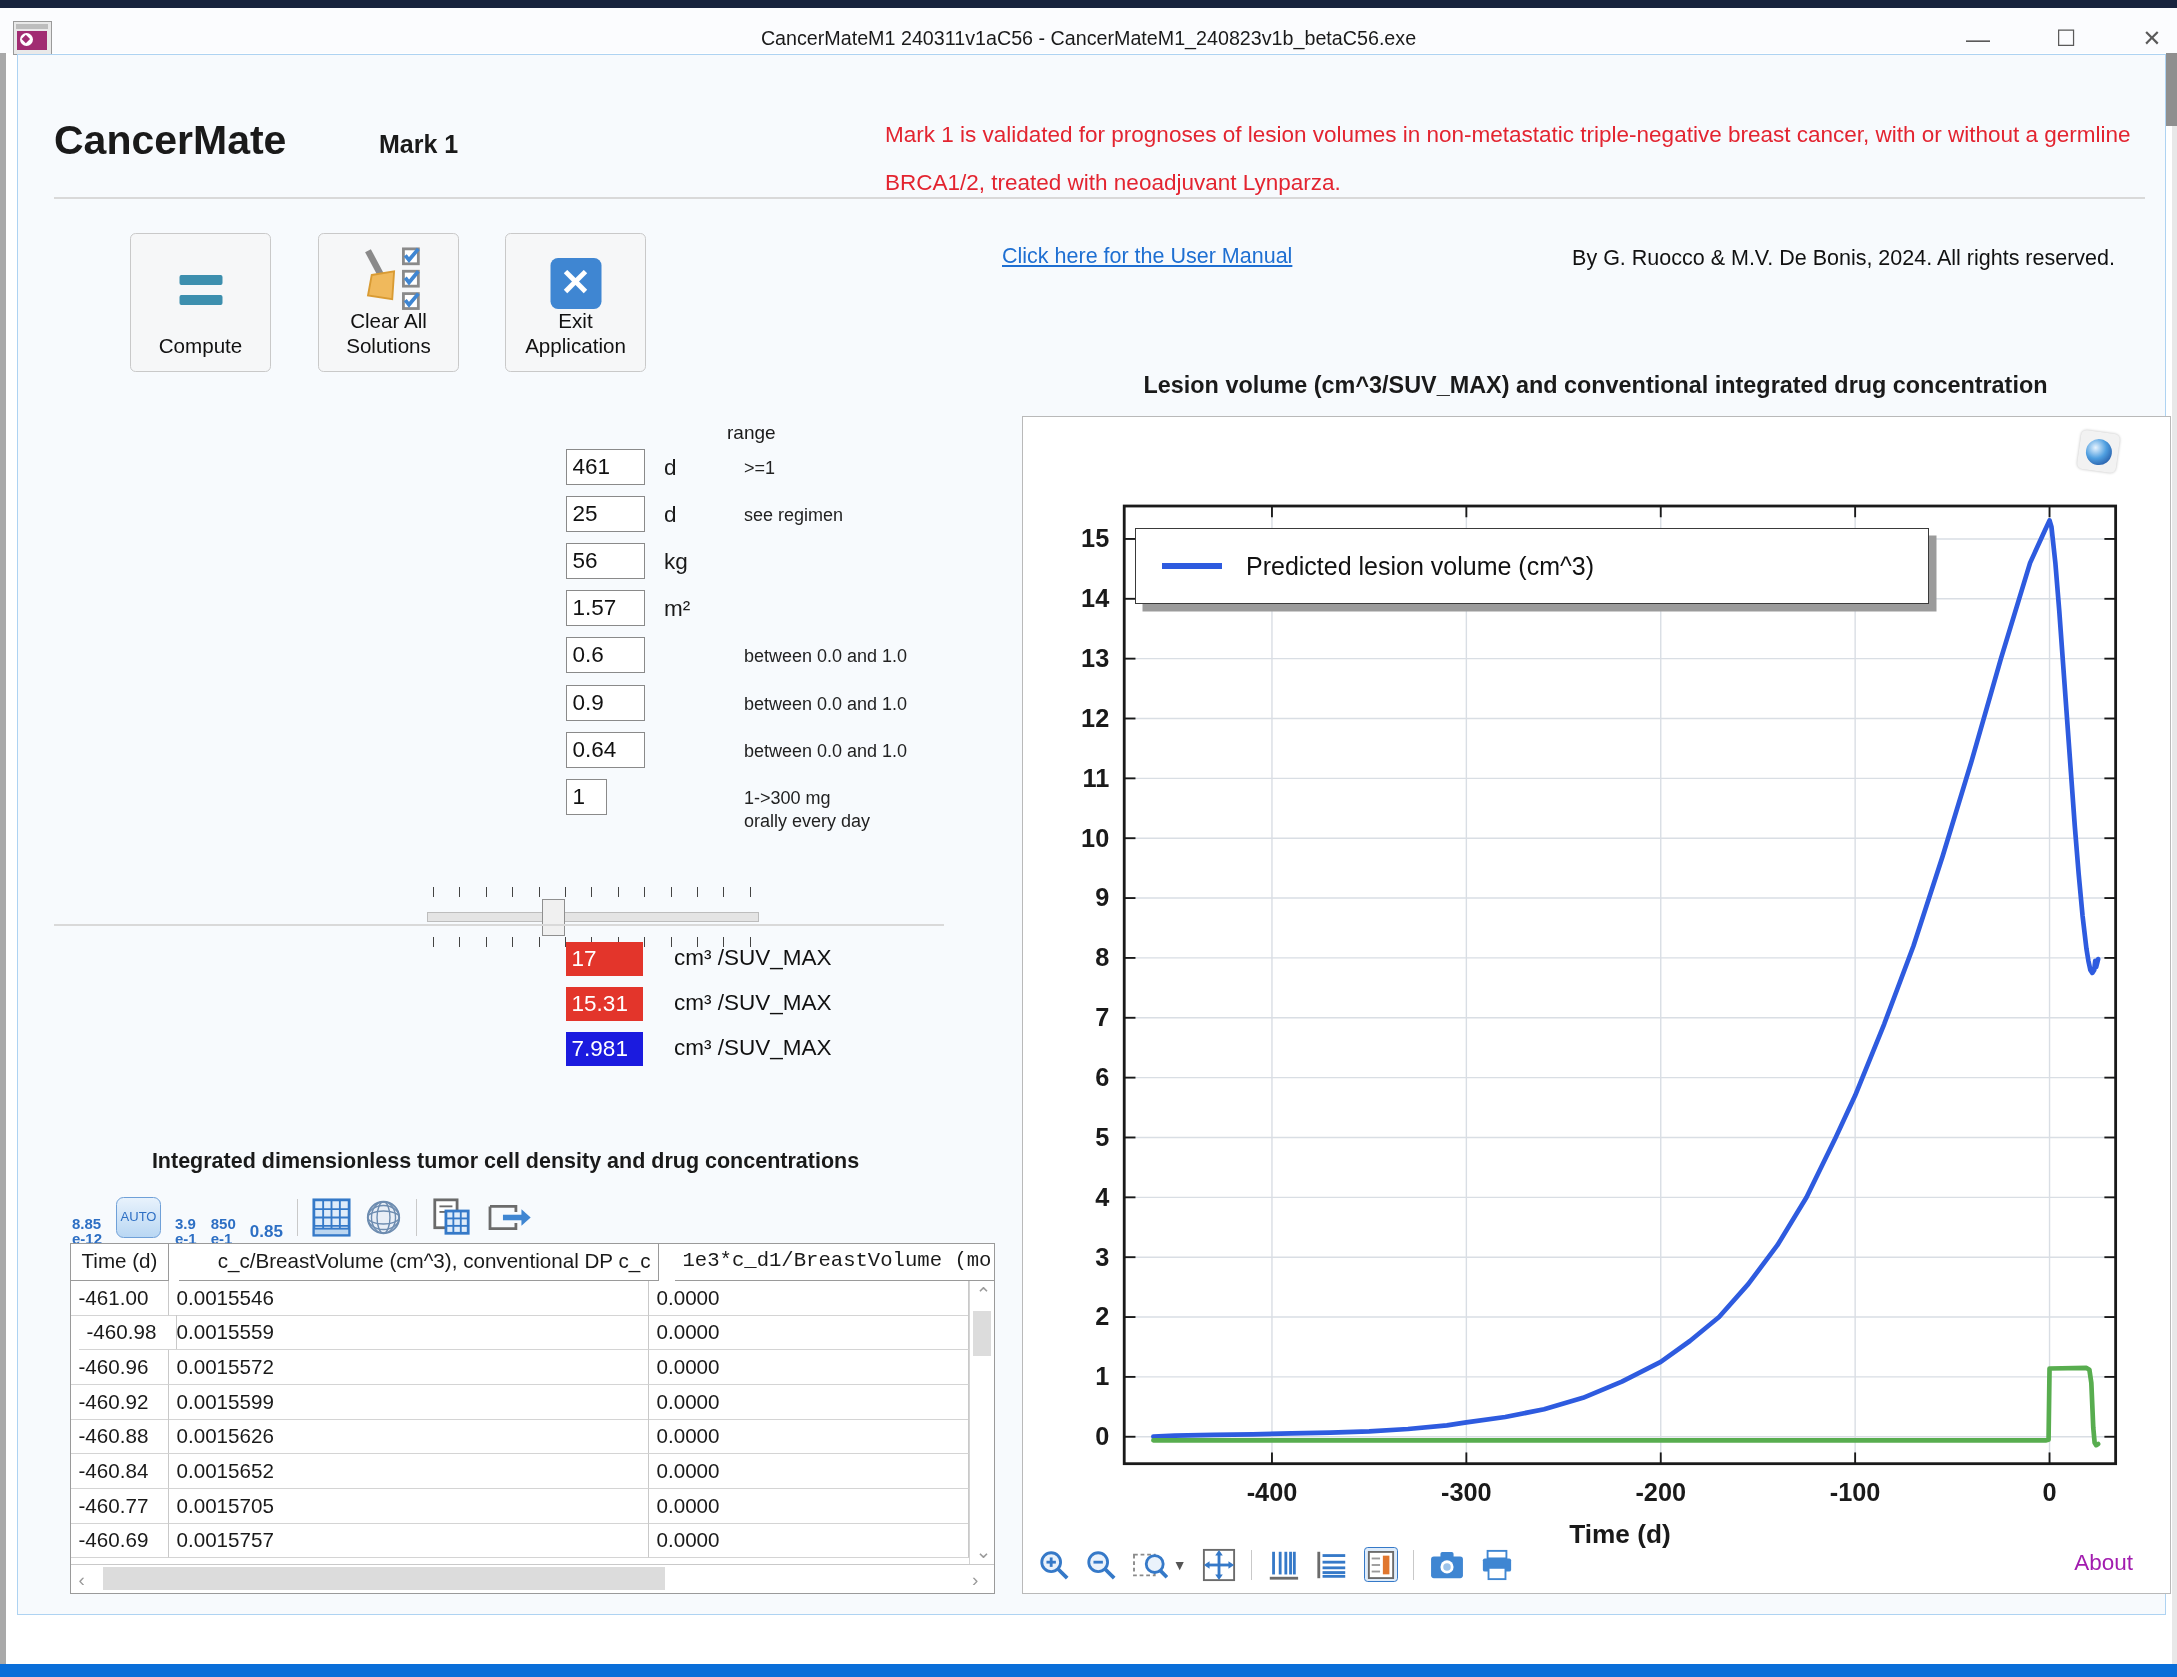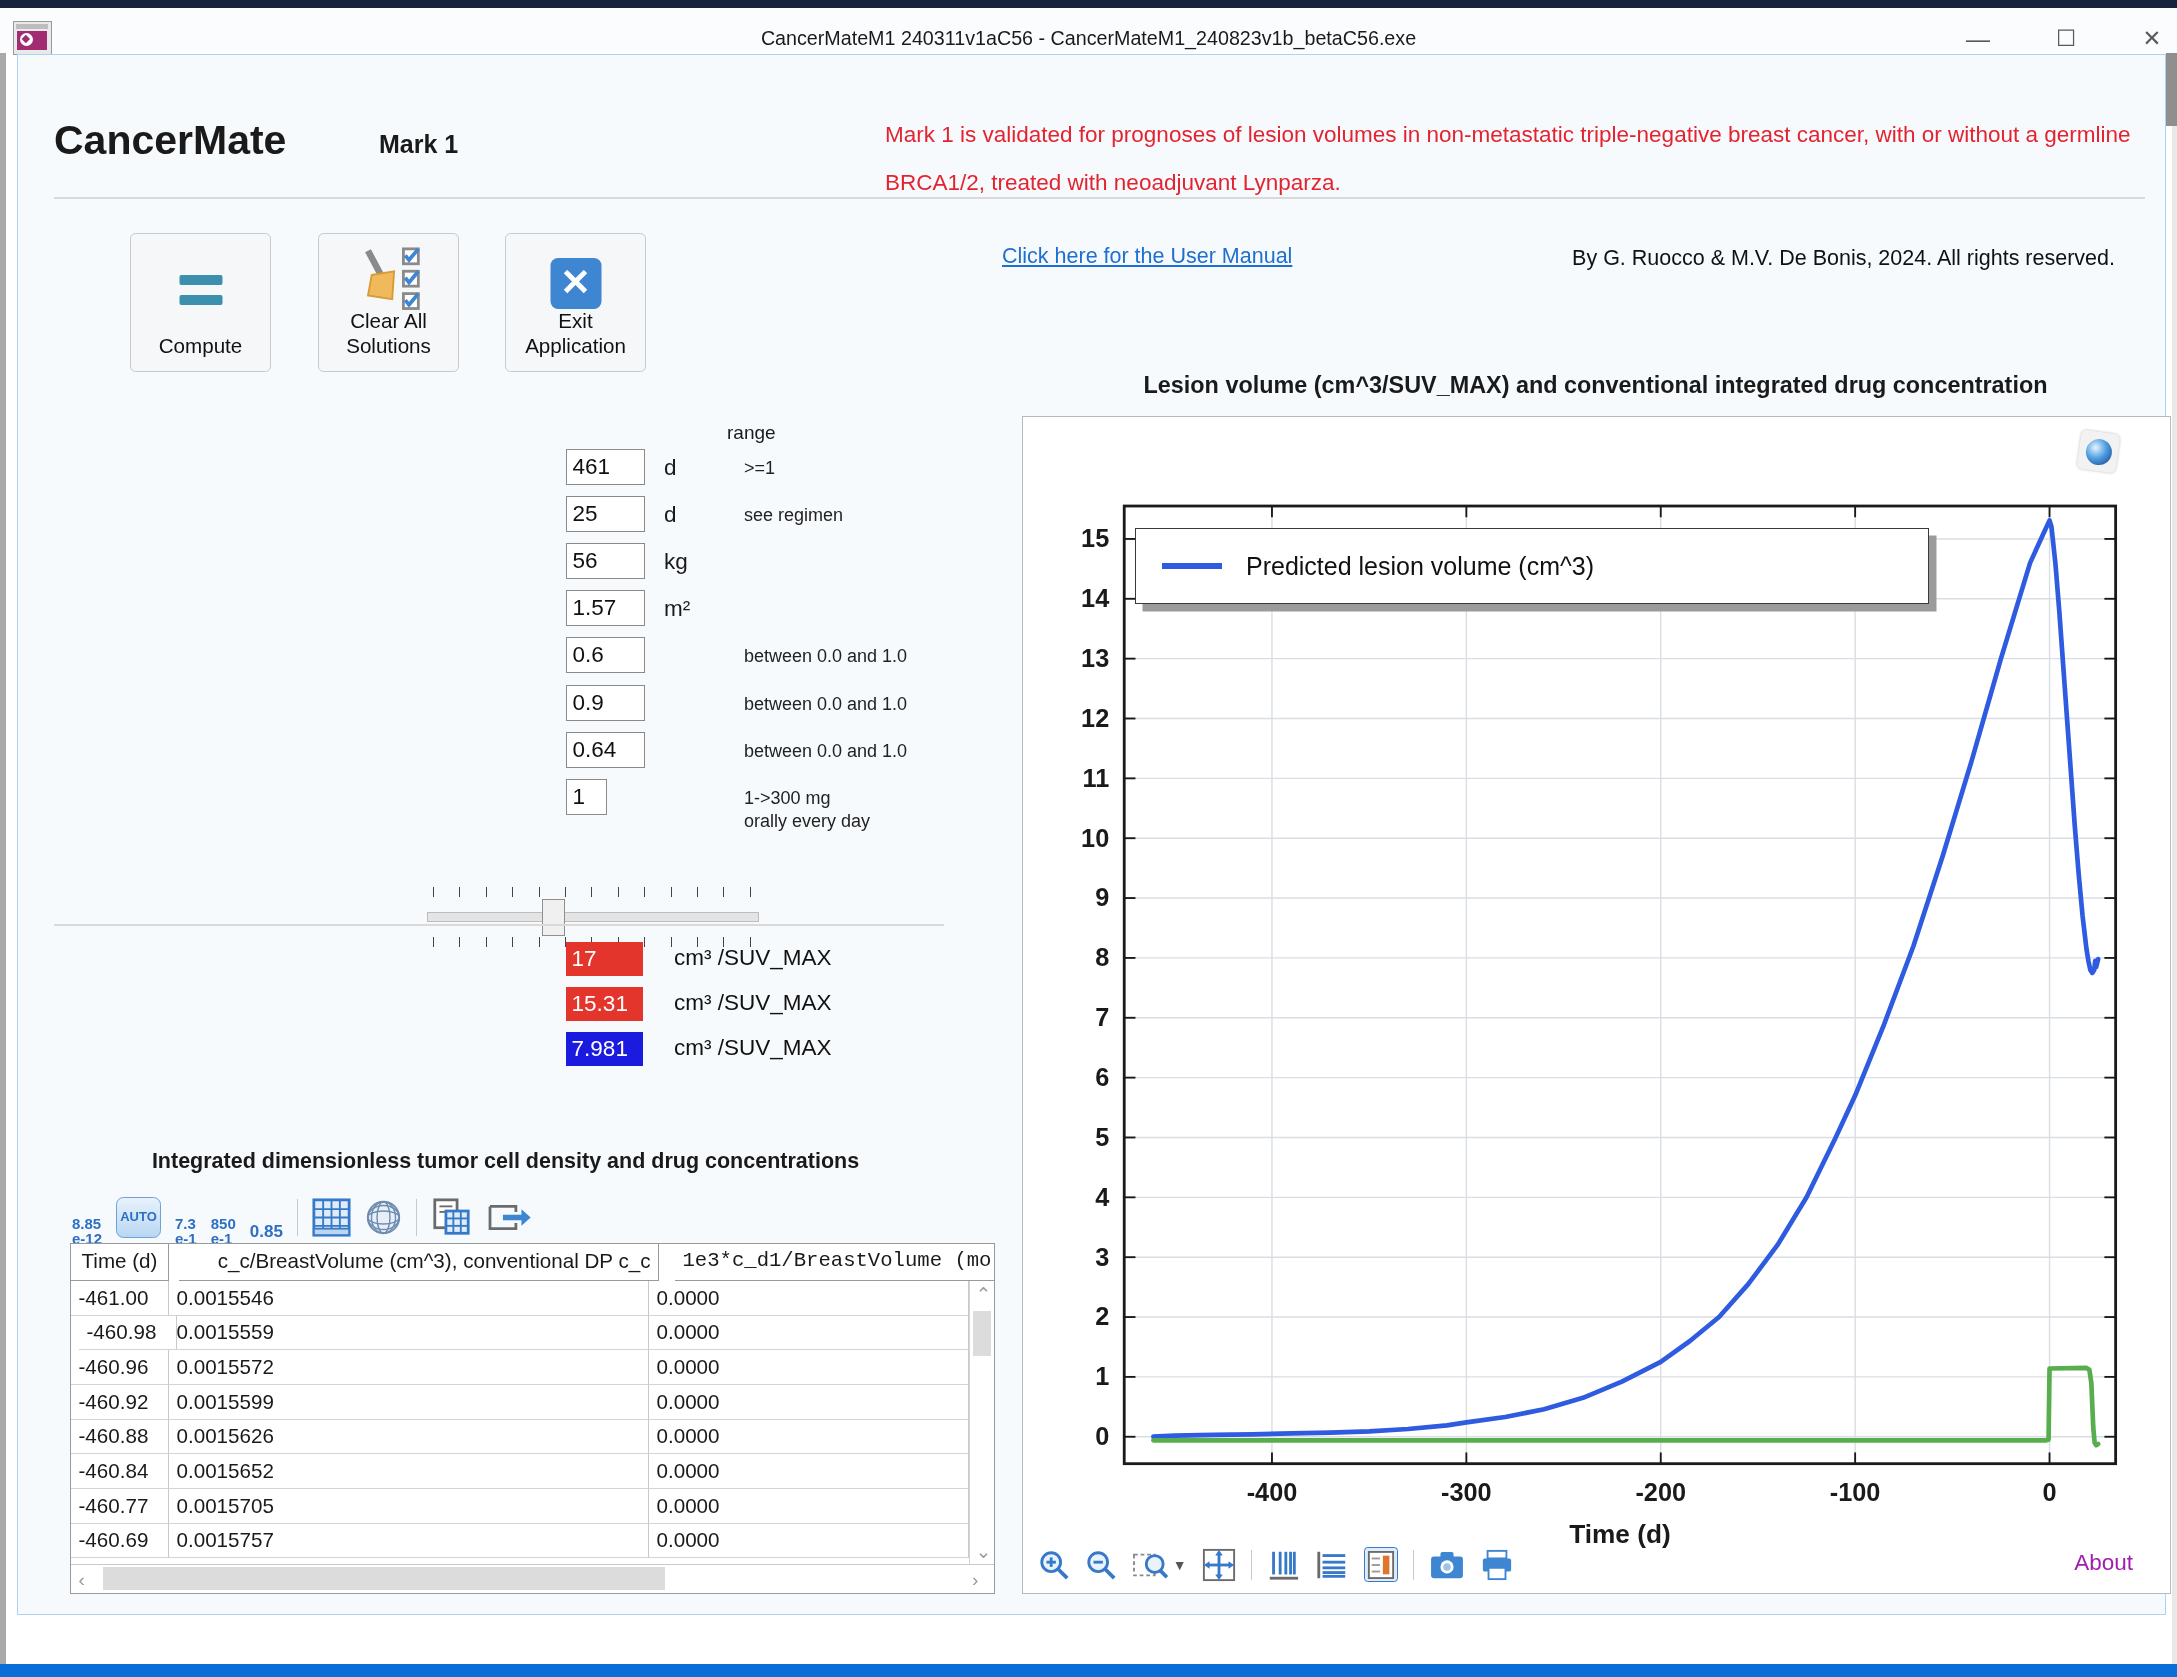"AUTO" .autob { font-weight: bold -> normal }
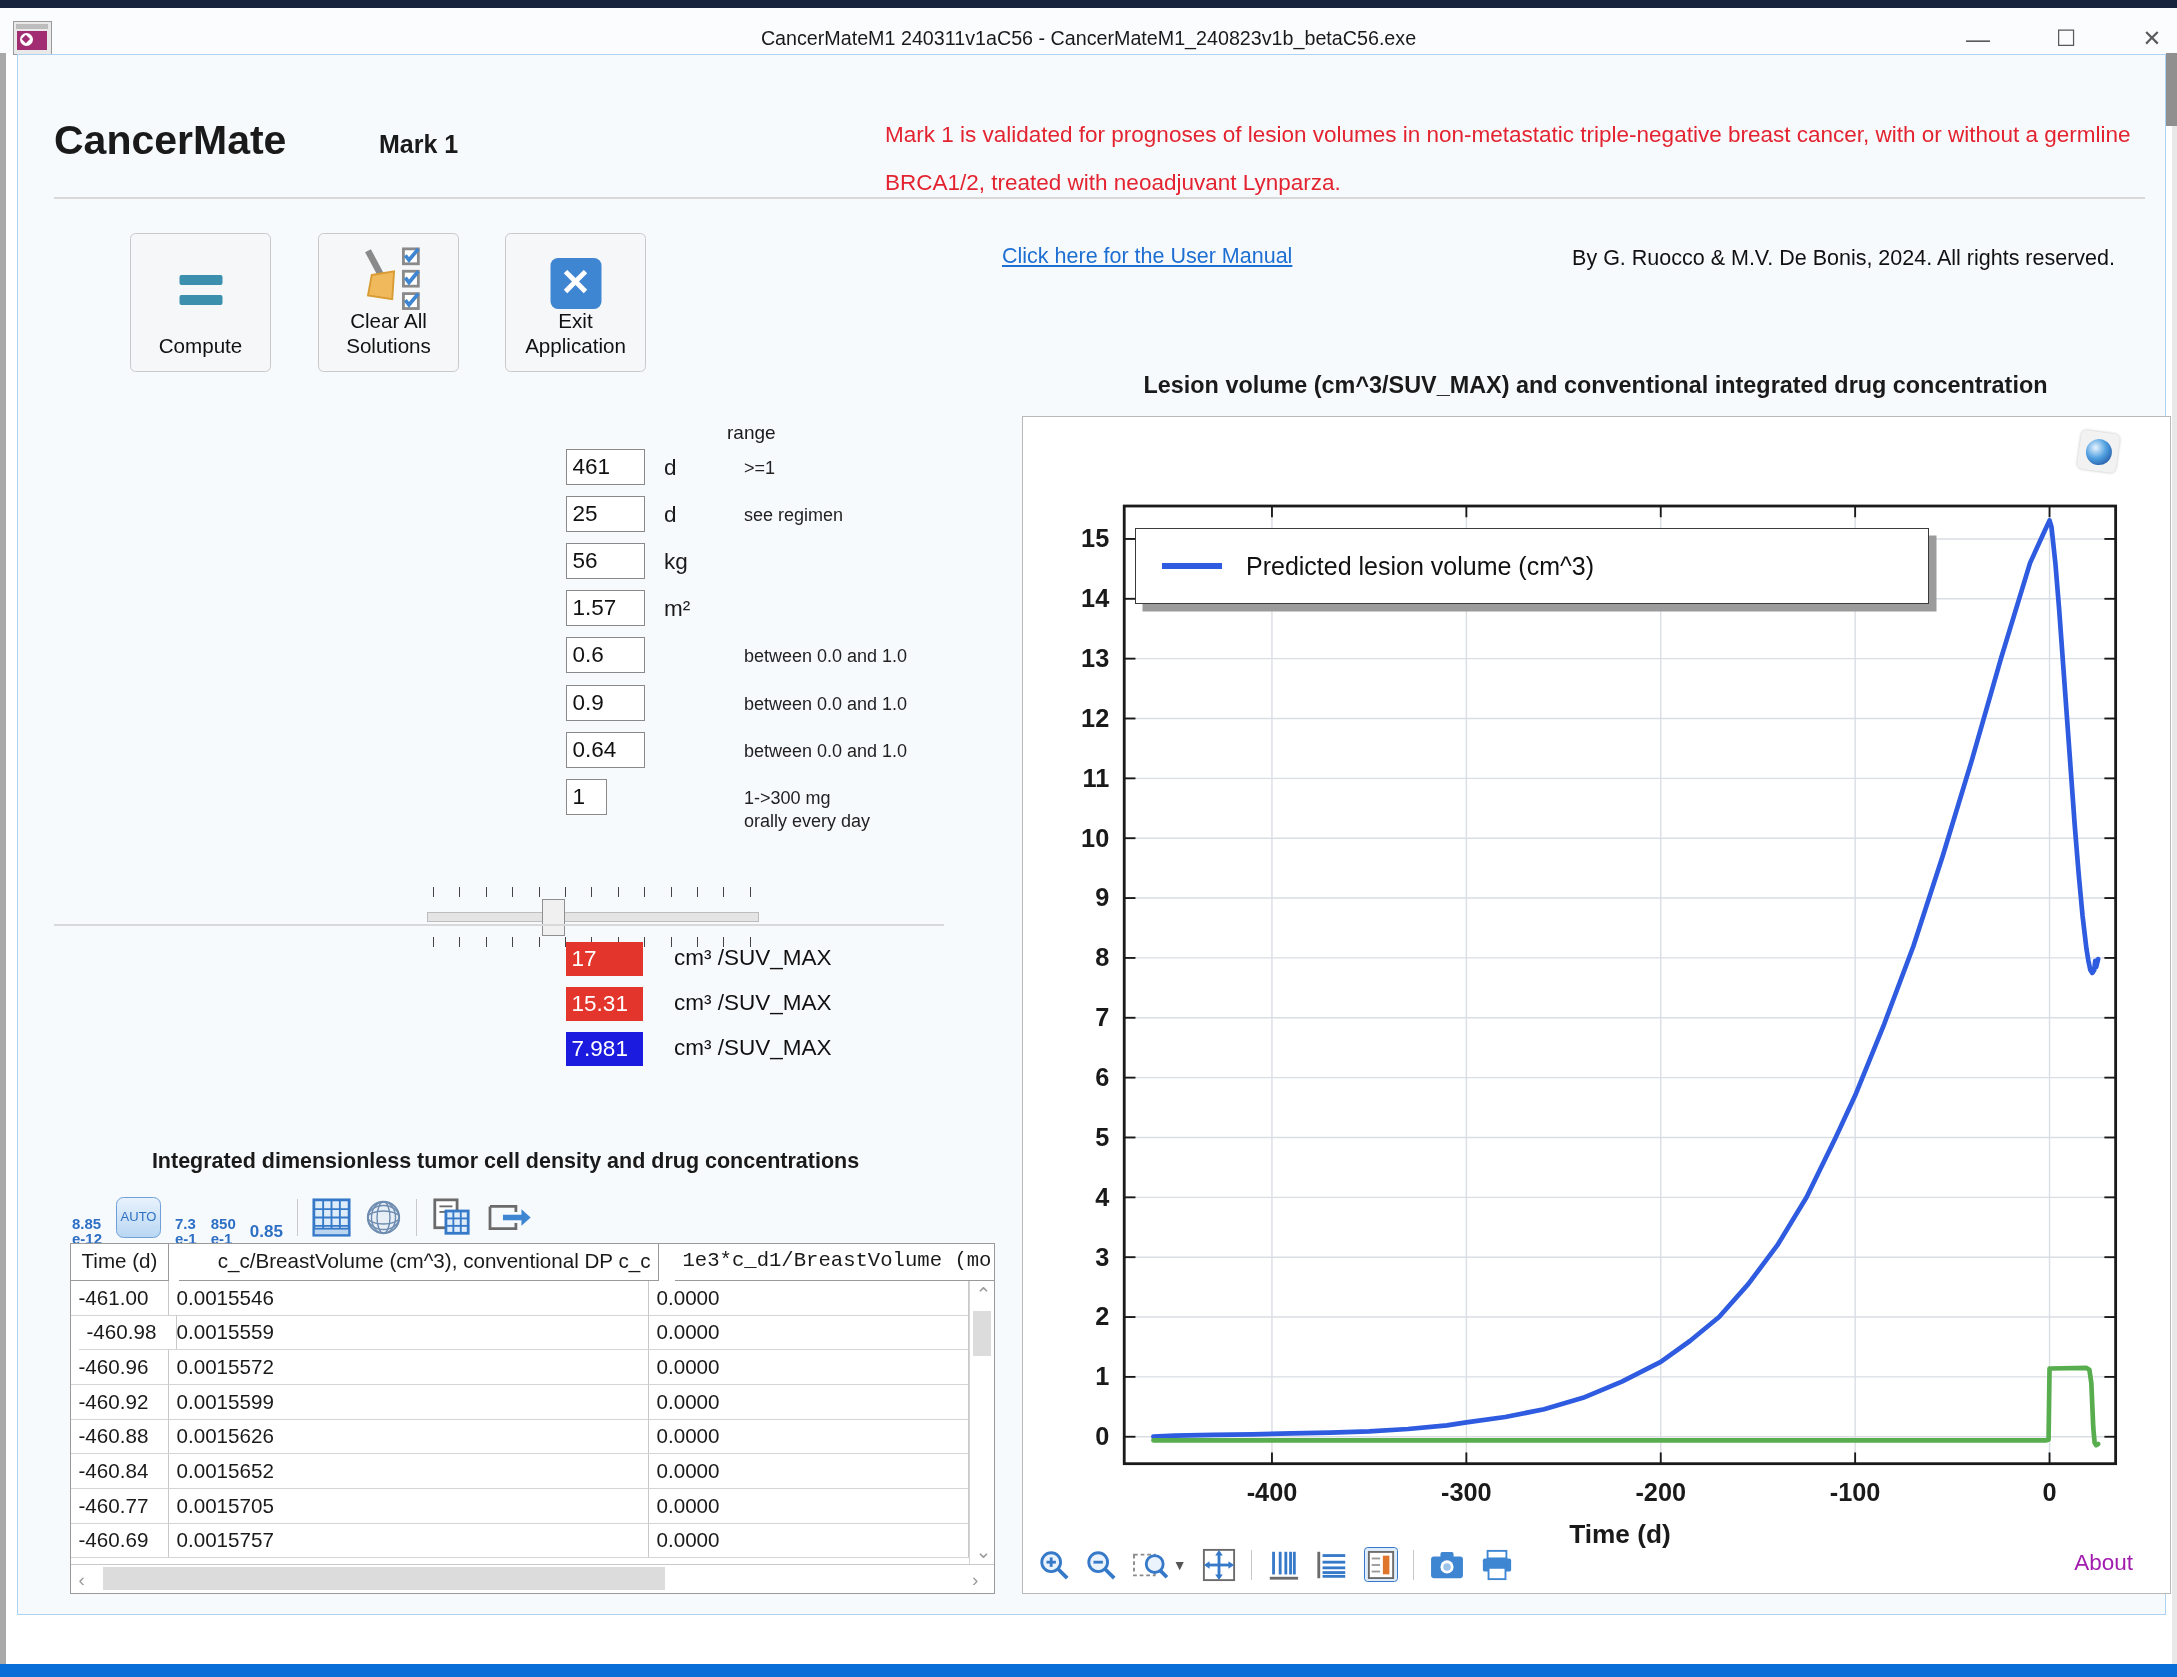"7.3" span { text: 7.3 -> 3.9 }
